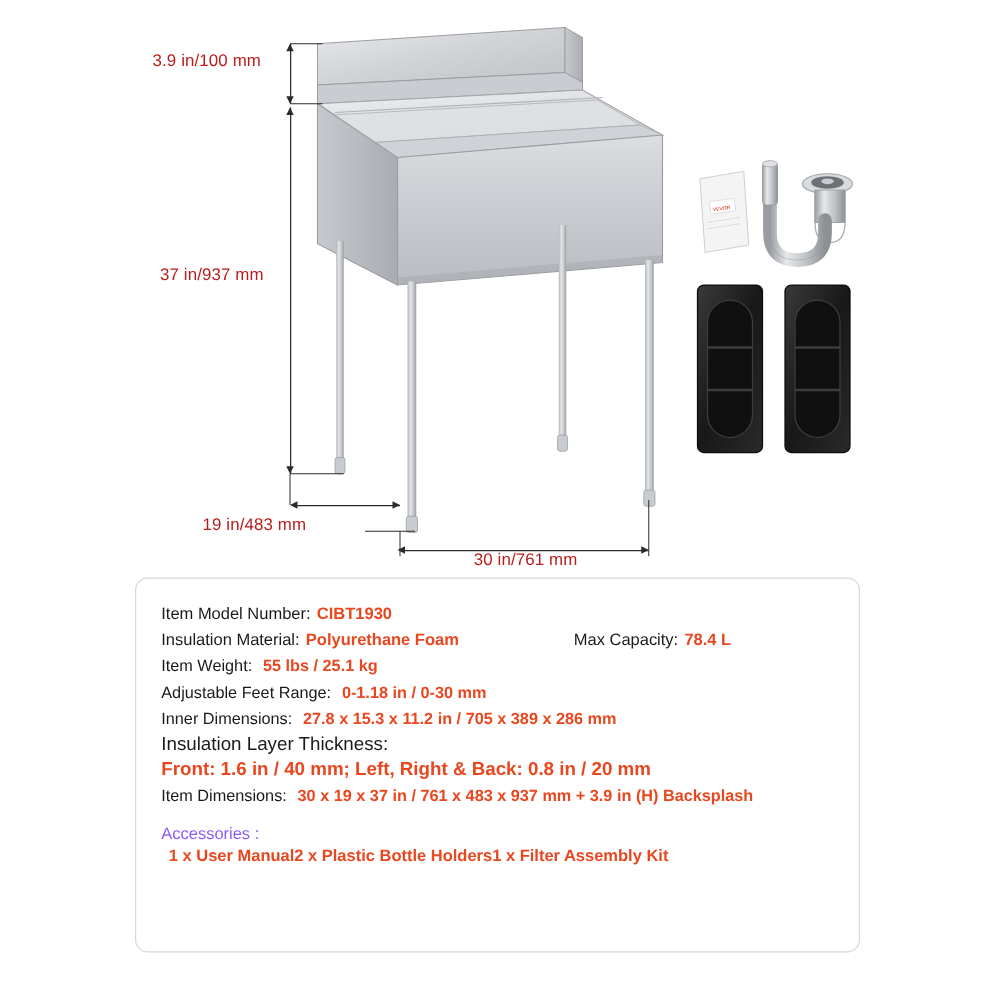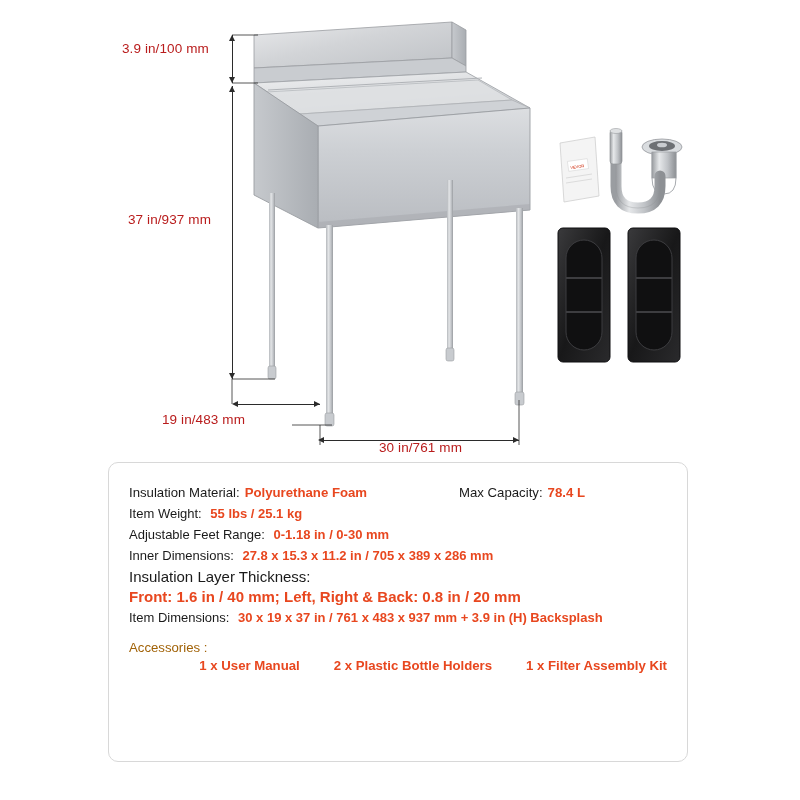"Item Model Number:" div.spec-left { html: none -> <div> <span>Item Model Number:</span> <span>CIBT1930</span> </div> }
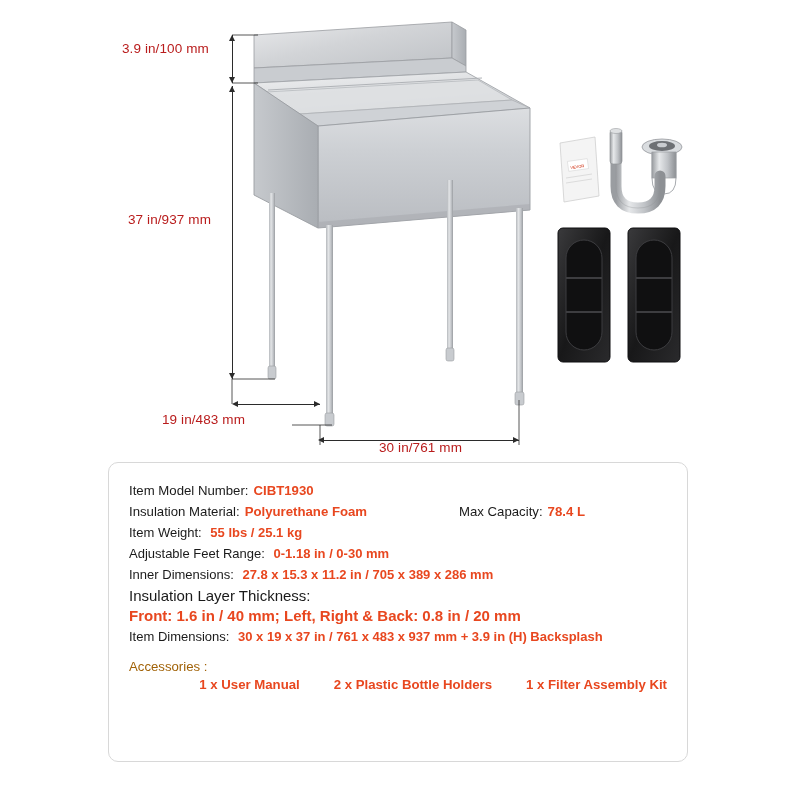"Accessories :" .accessories-label { color: #a16207 -> #8b5cf6 }
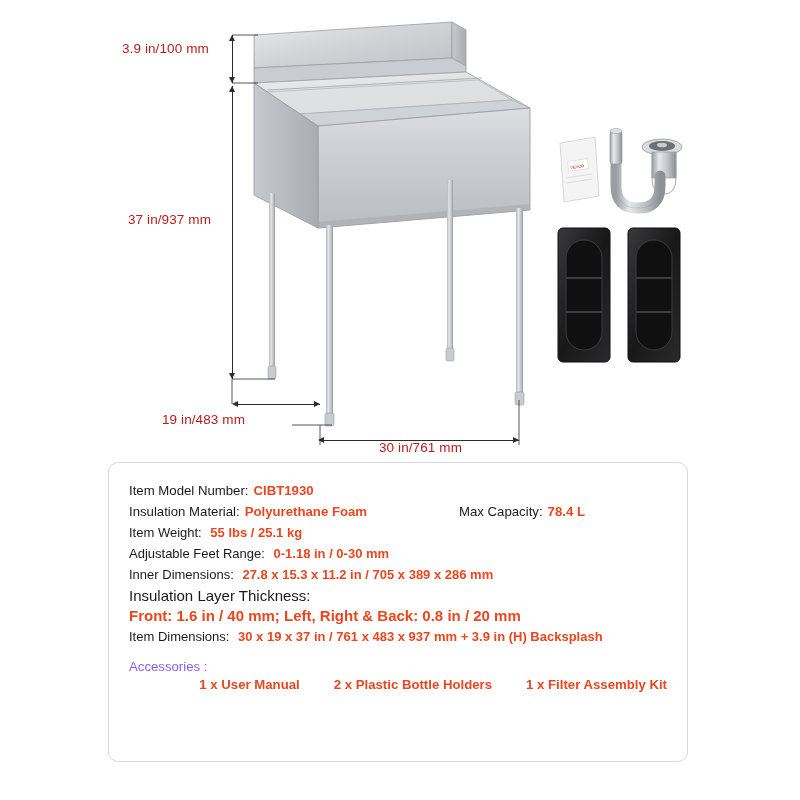"1 x User Manual" .accessories-row { gap: 34px -> none; justify-content: flex-end -> none }
